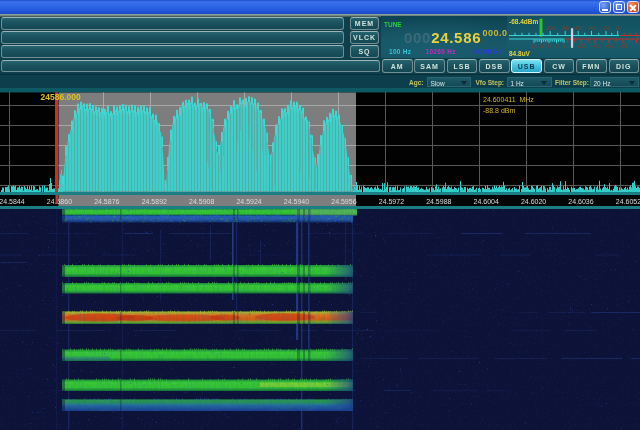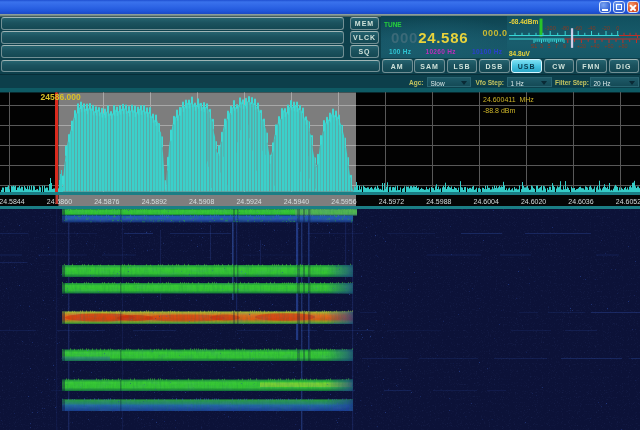"00024.586" #digits { left: 10px -> 23px }
